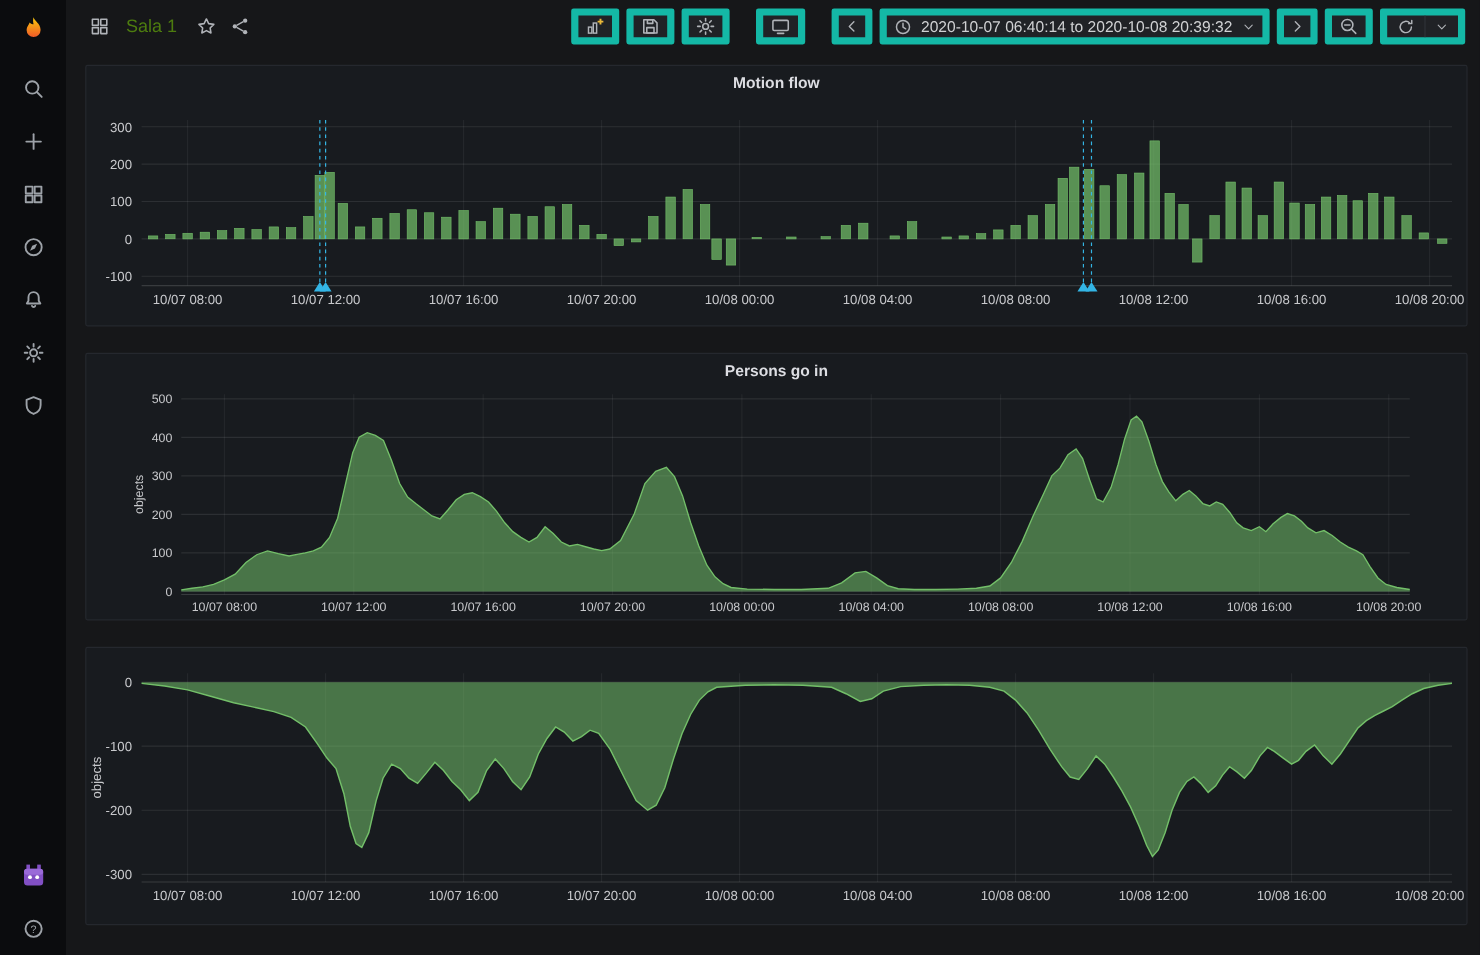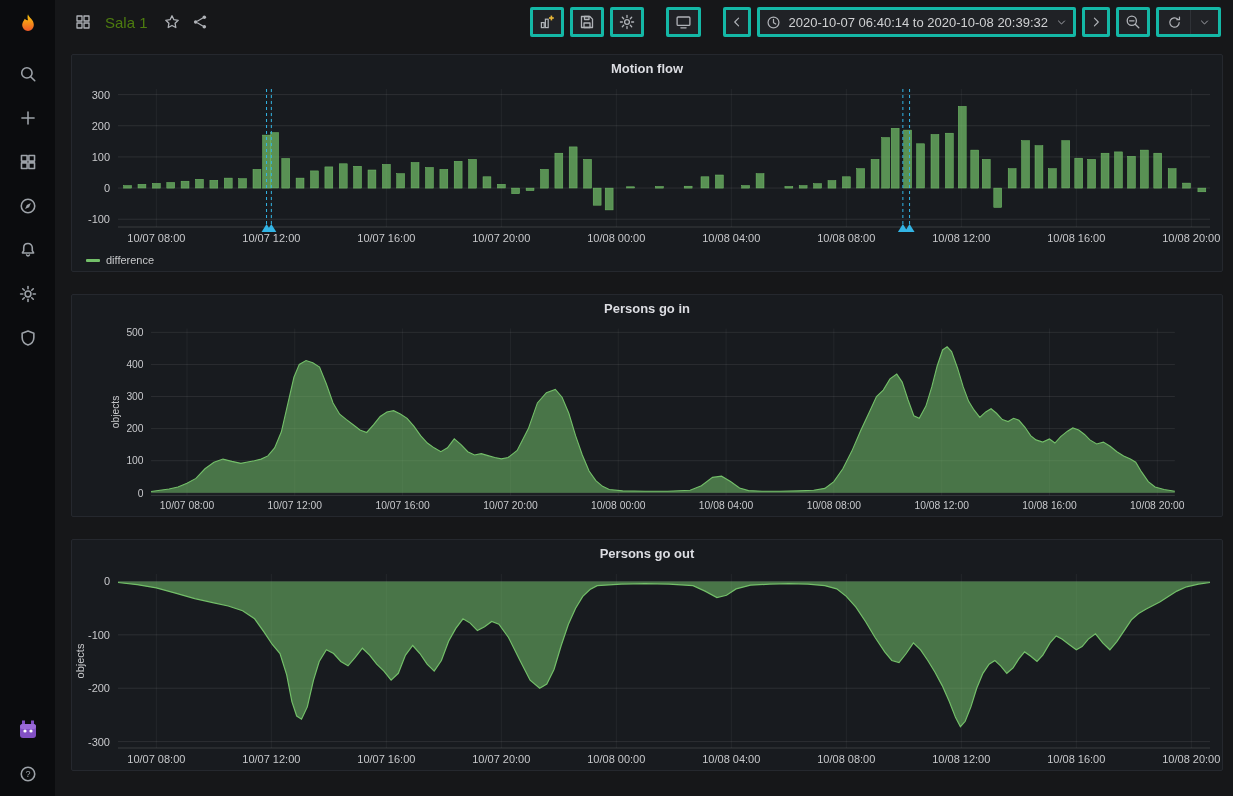"2020-10-07 06:40:14 to 2020-10-08" .ibtn { border: 3px solid #14b8a6 -> 6px solid #14b8a6 }
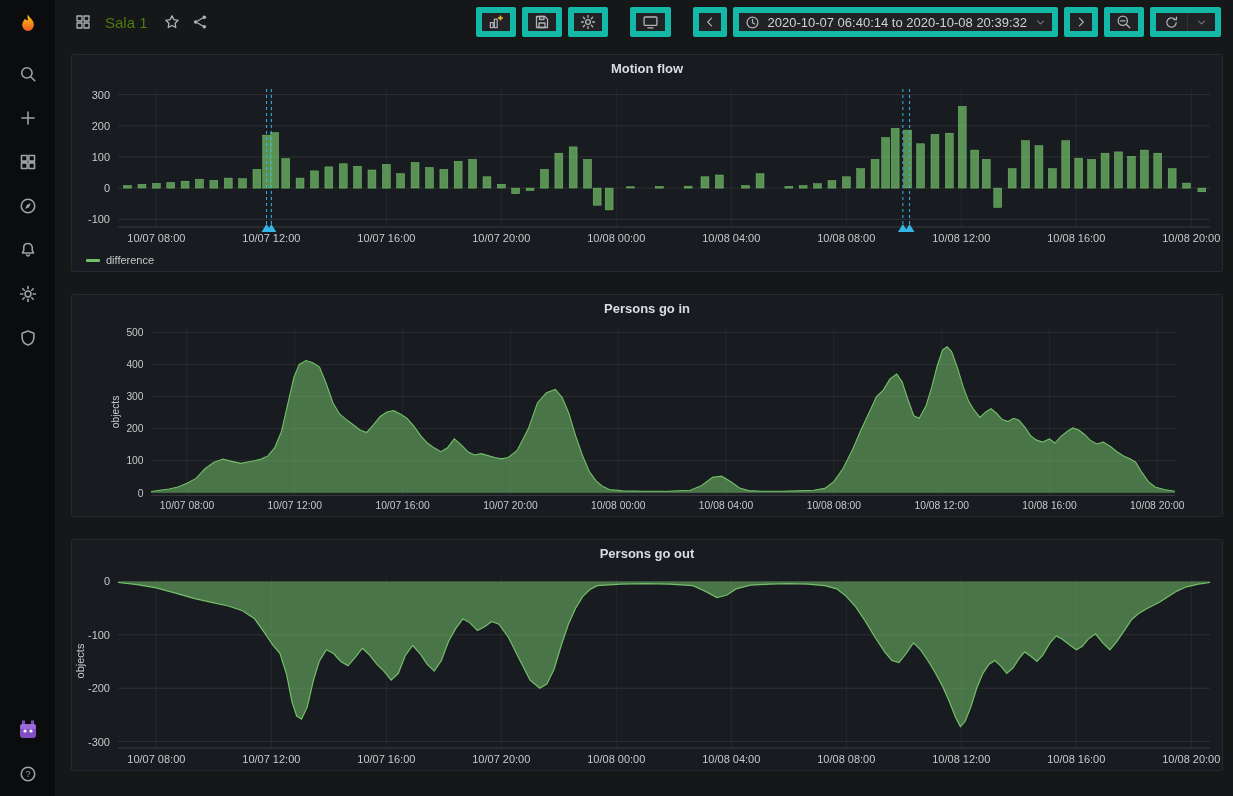"difference" div.legend { html: <div> <span></span> <span>difference</span> </div> -> none }
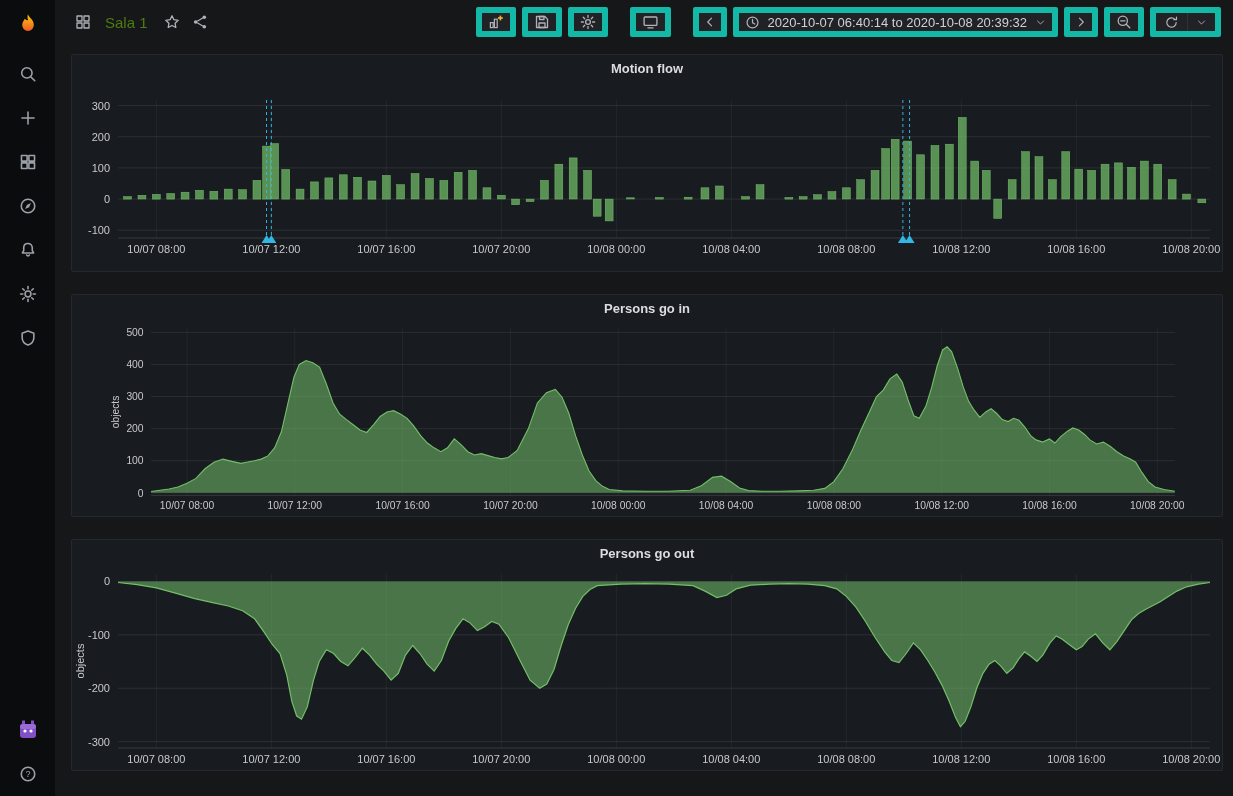"Persons go out" div.panel-header { html: <div> <span>Persons go out</span> </div> -> none }
